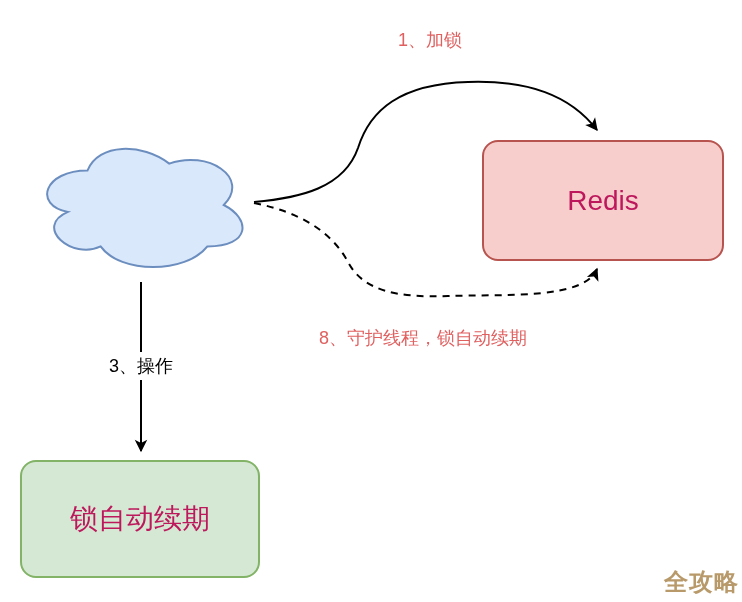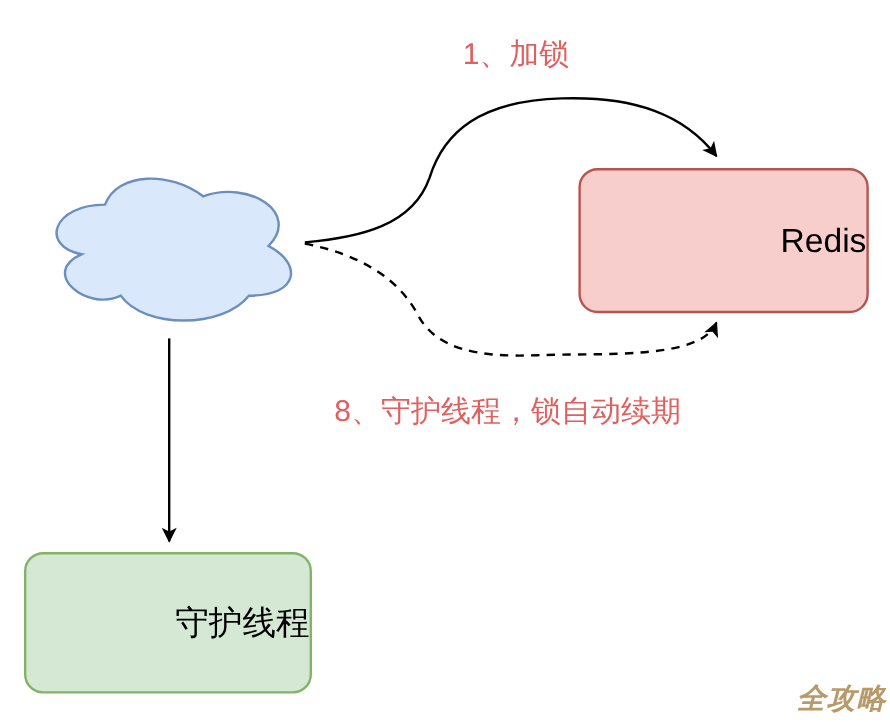"1、加锁" .edge-label { font-size: 25px -> 18px }
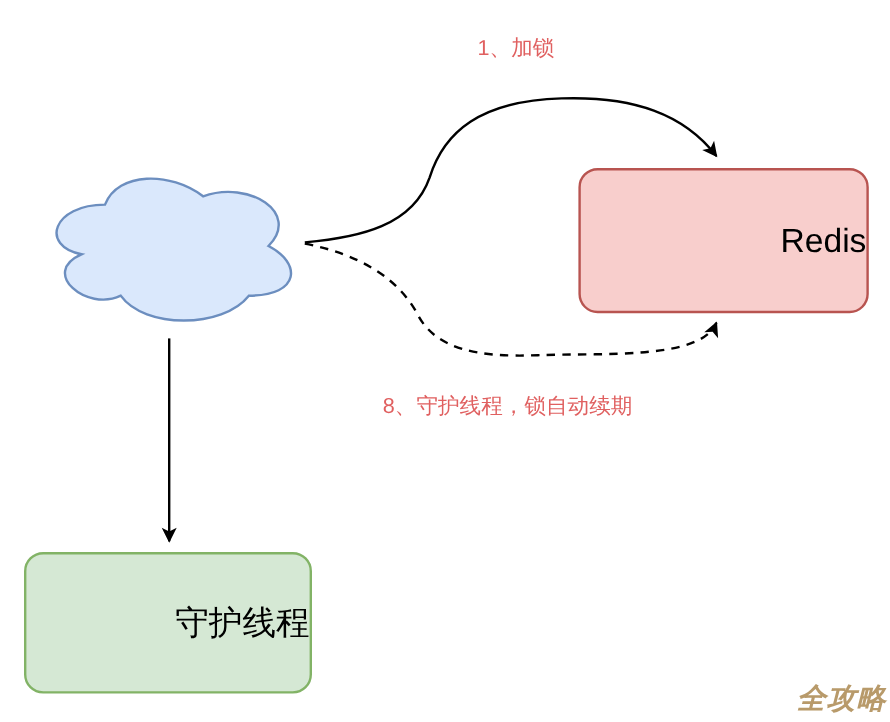"Redis" .box { color: #000000 -> #be185d; justify-content: flex-end -> center }
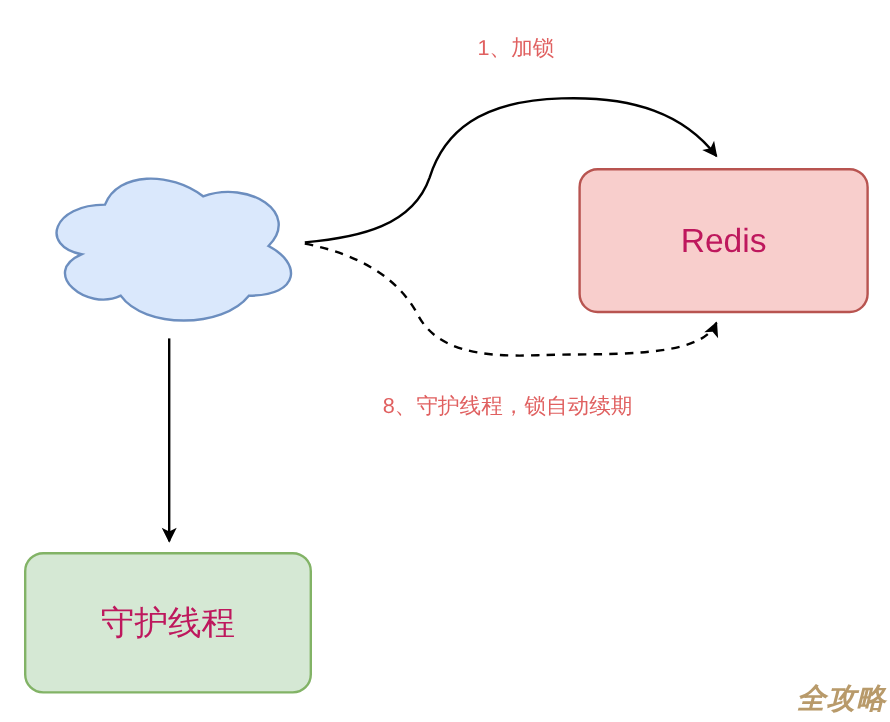"3、操作" div.edge-label { html: none -> <div>3、操作</div> }
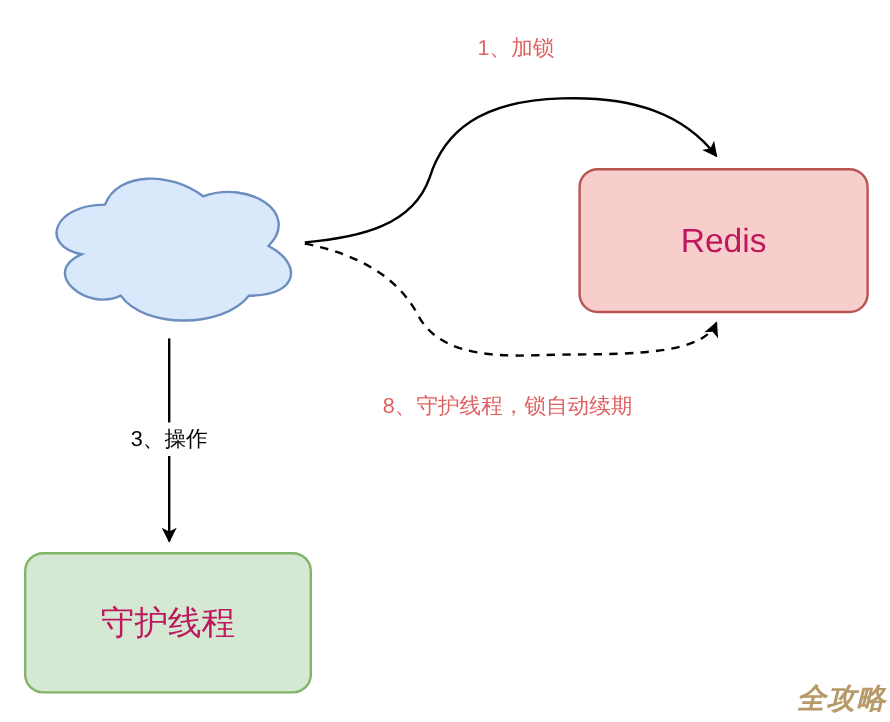"守护线程" span { text: 守护线程 -> 锁自动续期 }
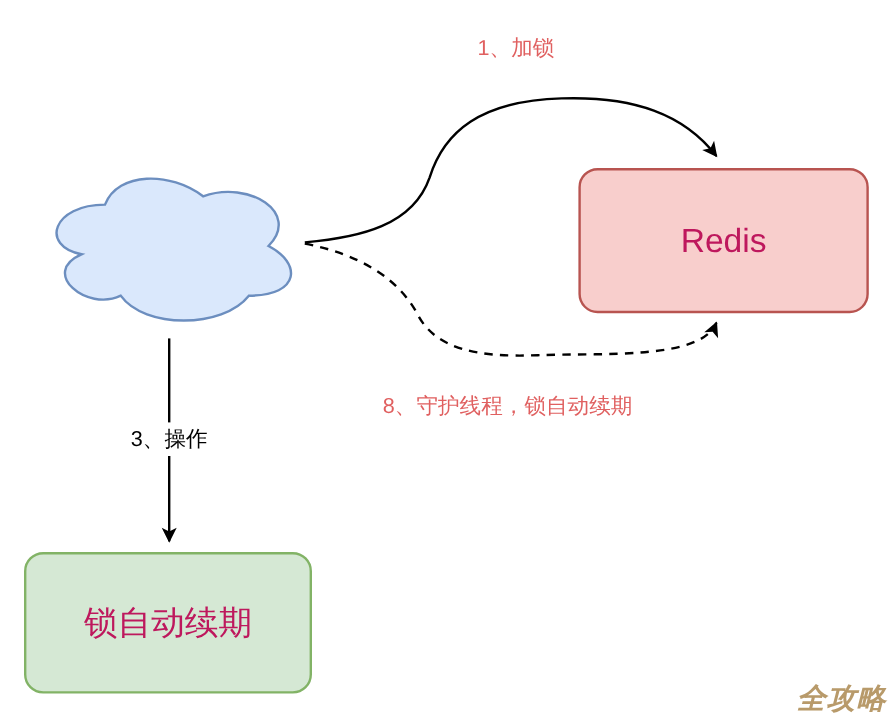"全攻略" .watermark { font-style: italic -> none }
